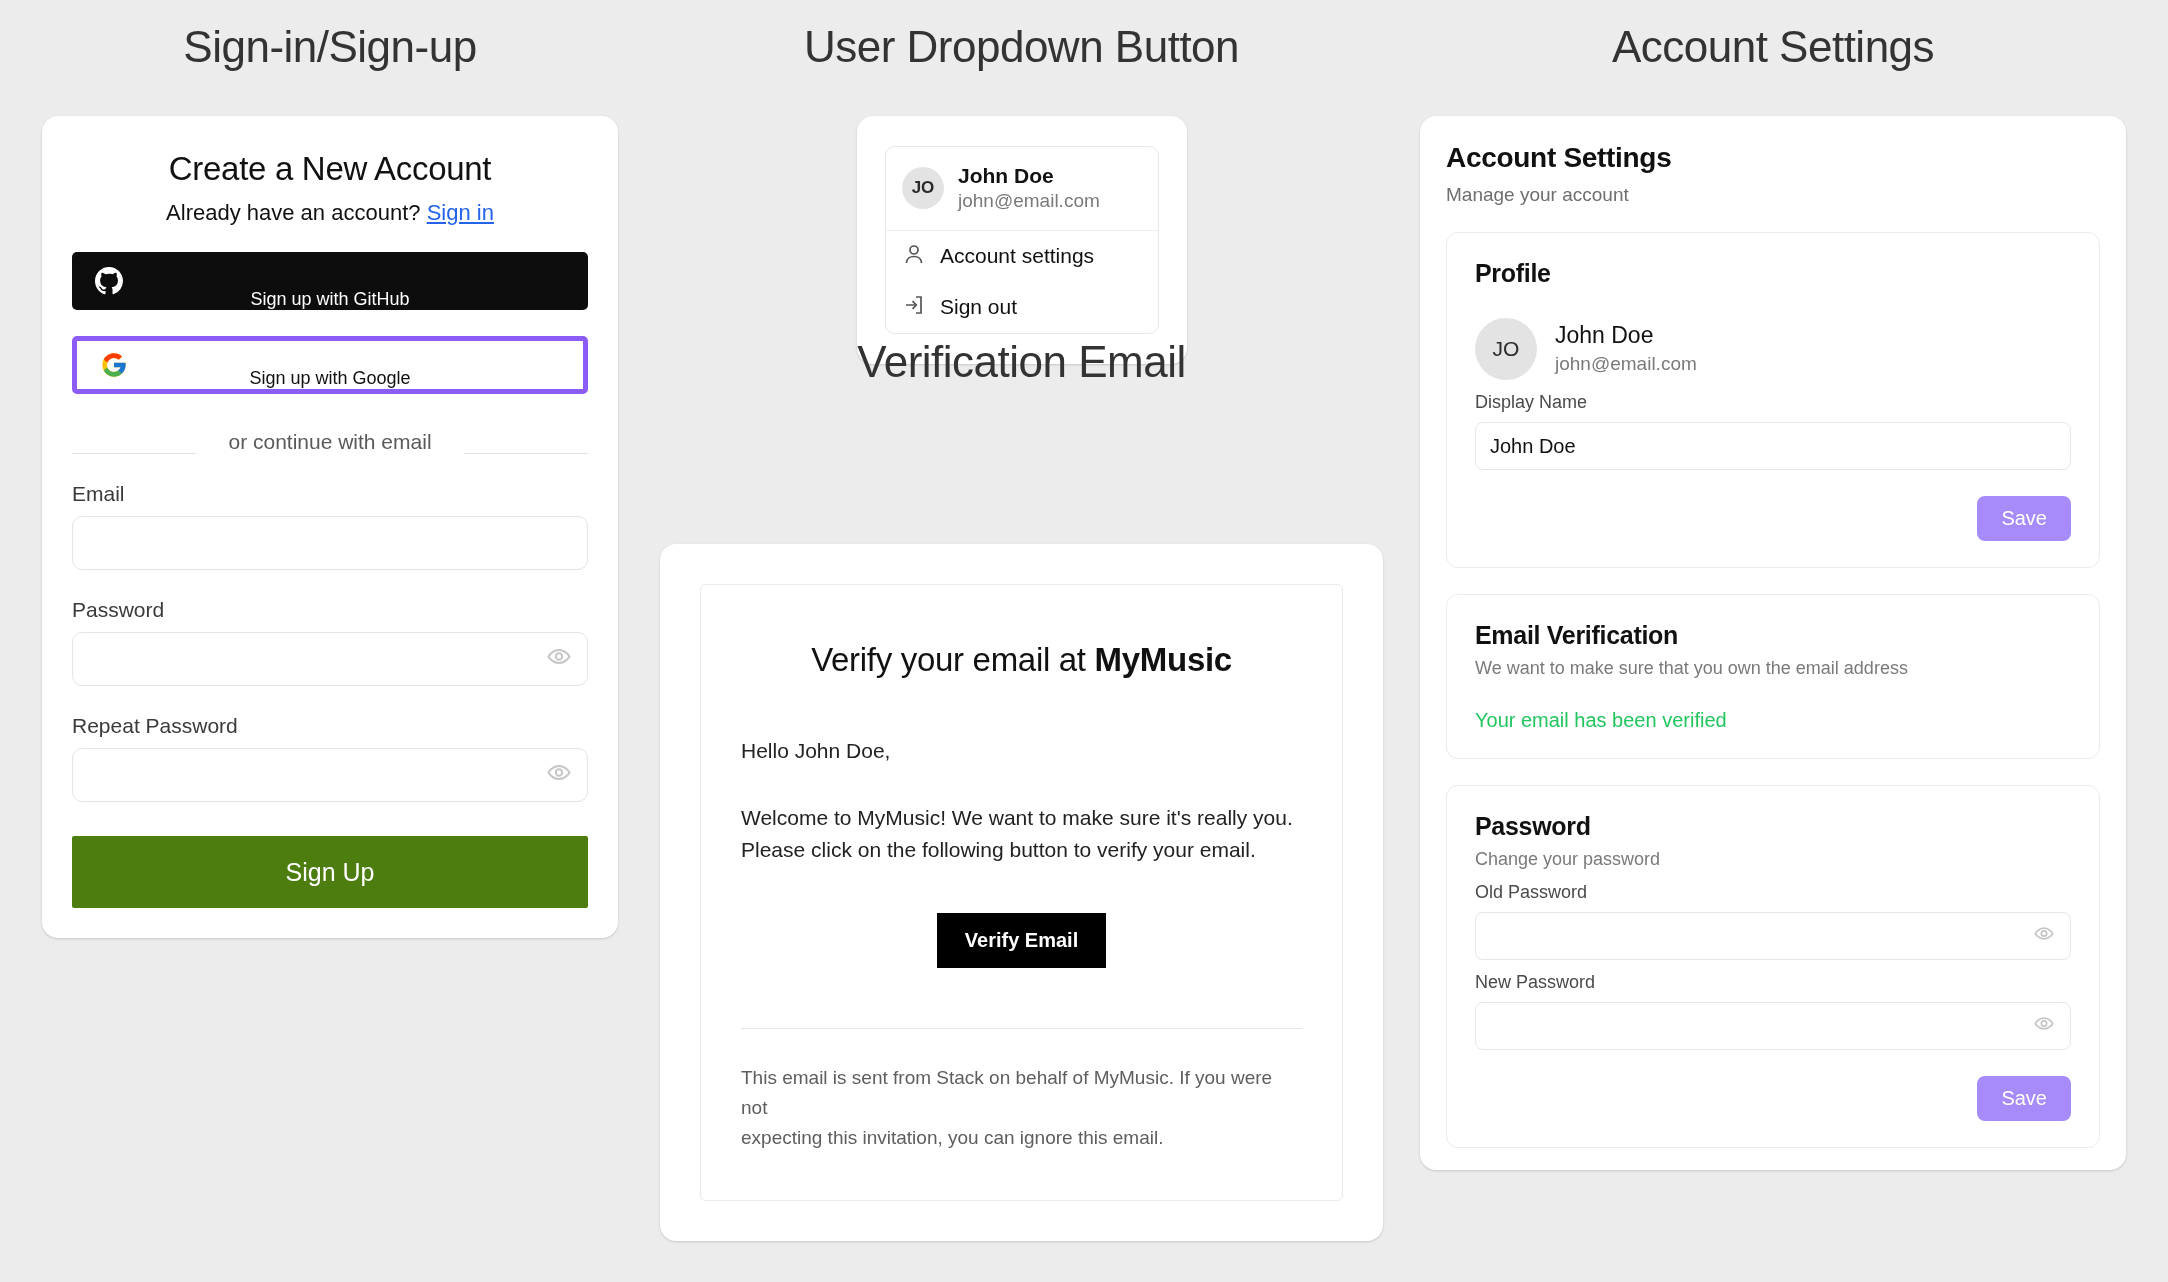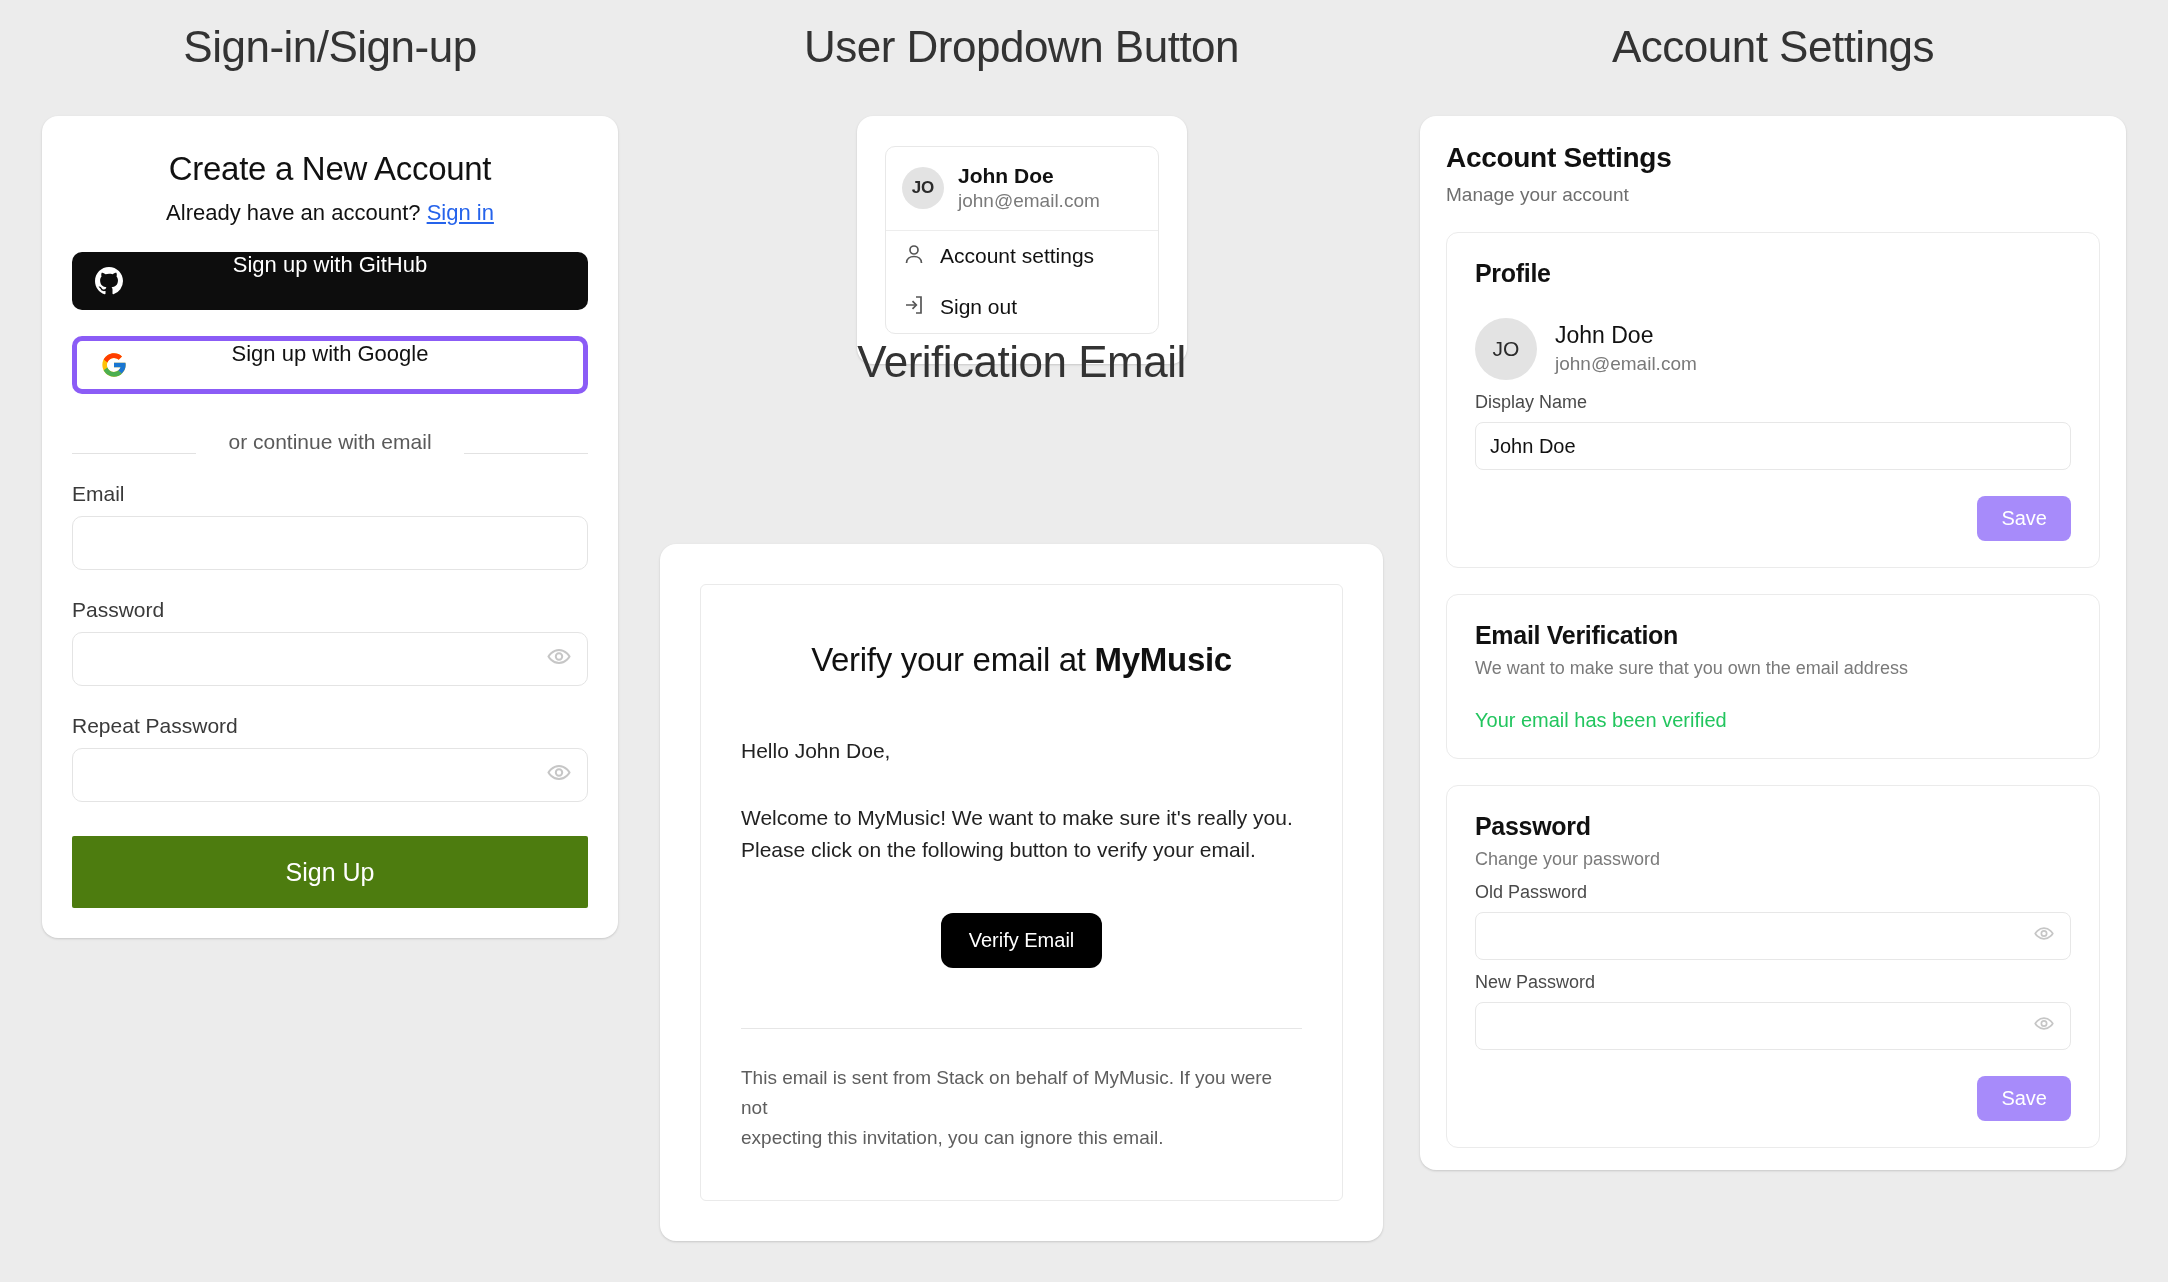"Sign up with GitHub" .oauth-btn { align-items: flex-start -> flex-end; border-radius: 10px -> 5px; font-size: 22px -> 18px }
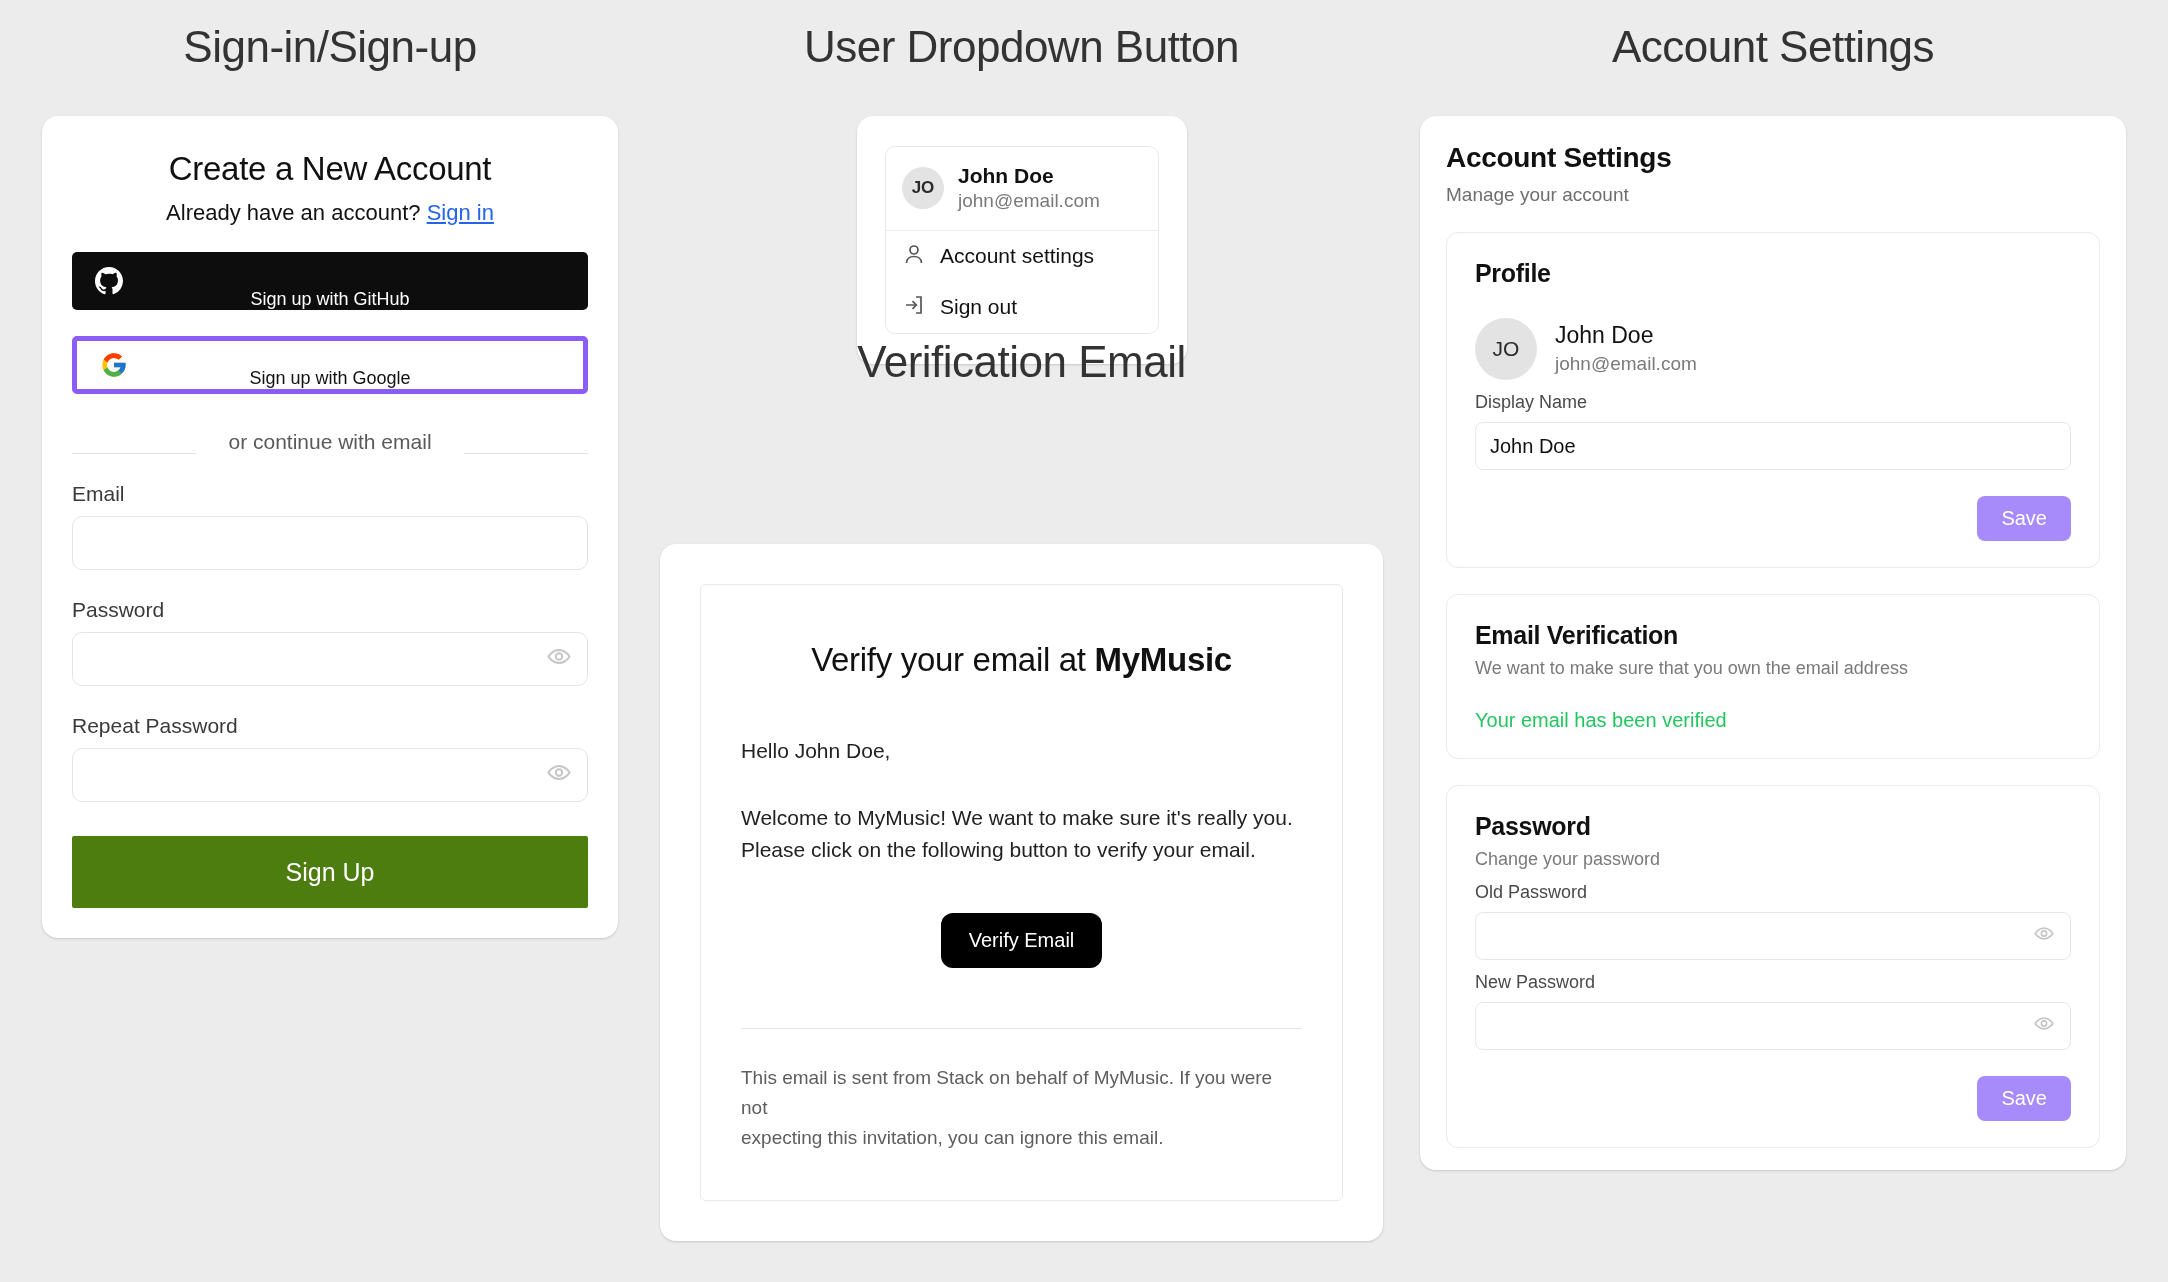"Verify Email" #verify-email-btn { border-radius: 12px -> 0; font-weight: 400 -> 700 }
